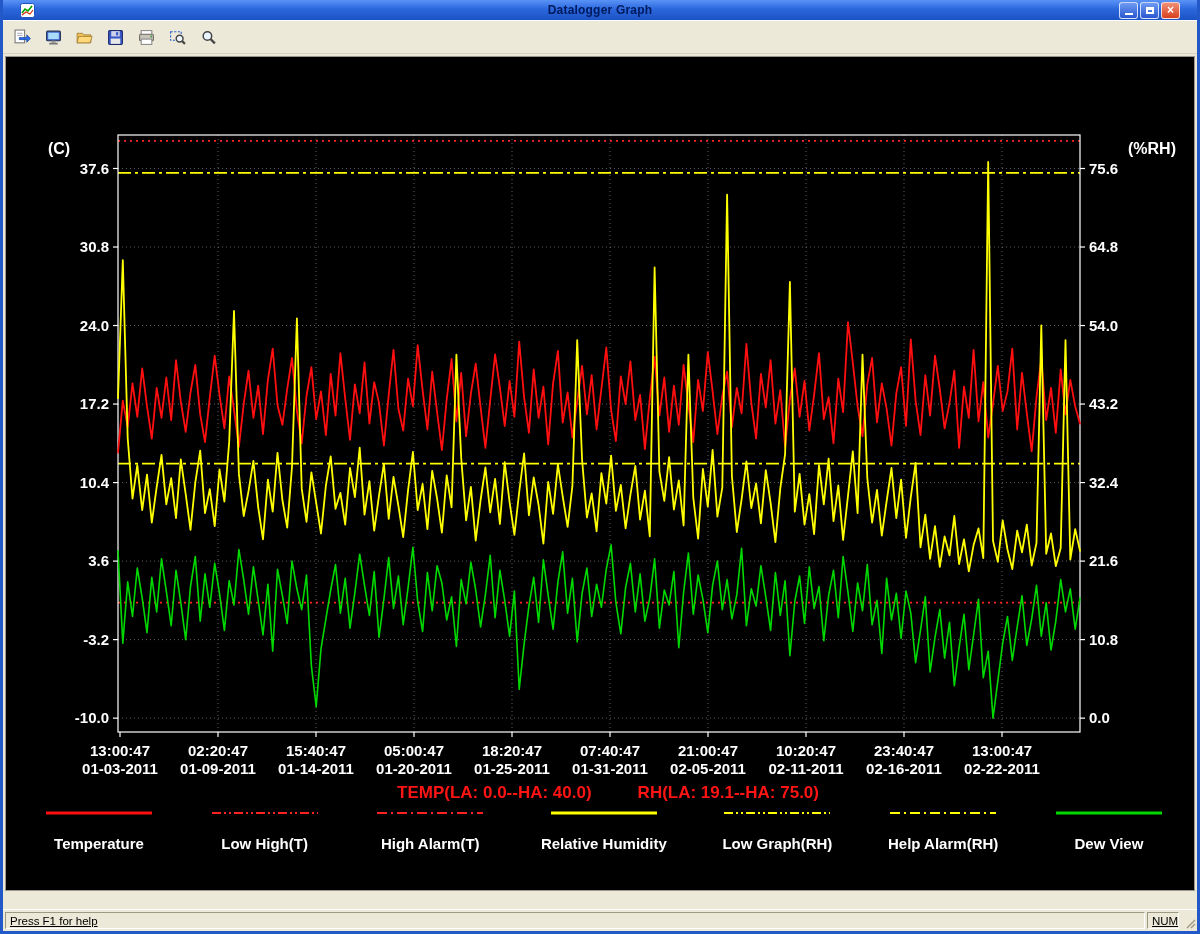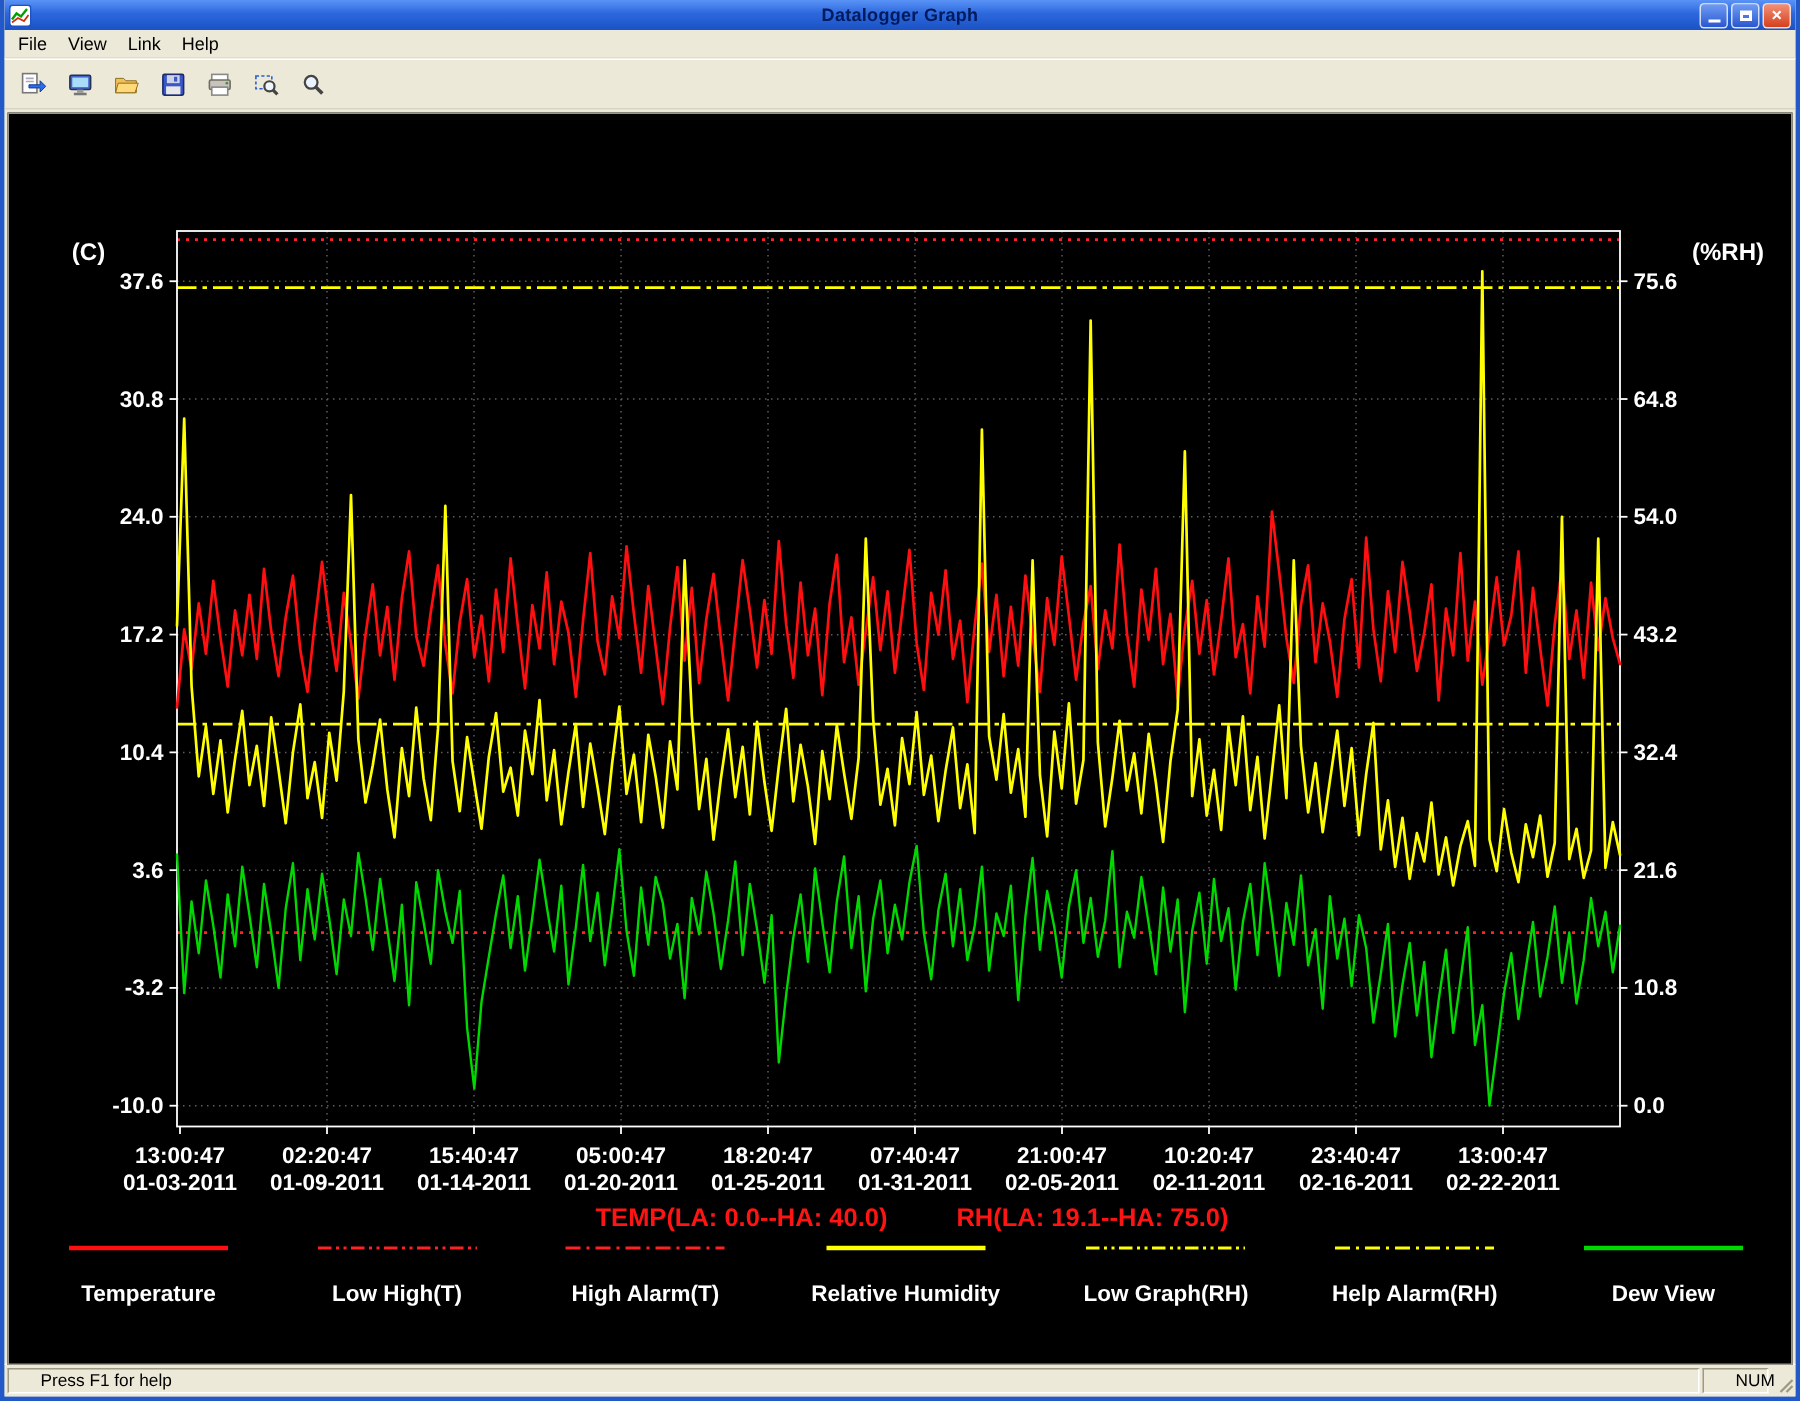"Datalogger Graph" .titlebar { padding: 0 3px -> 0 17px }
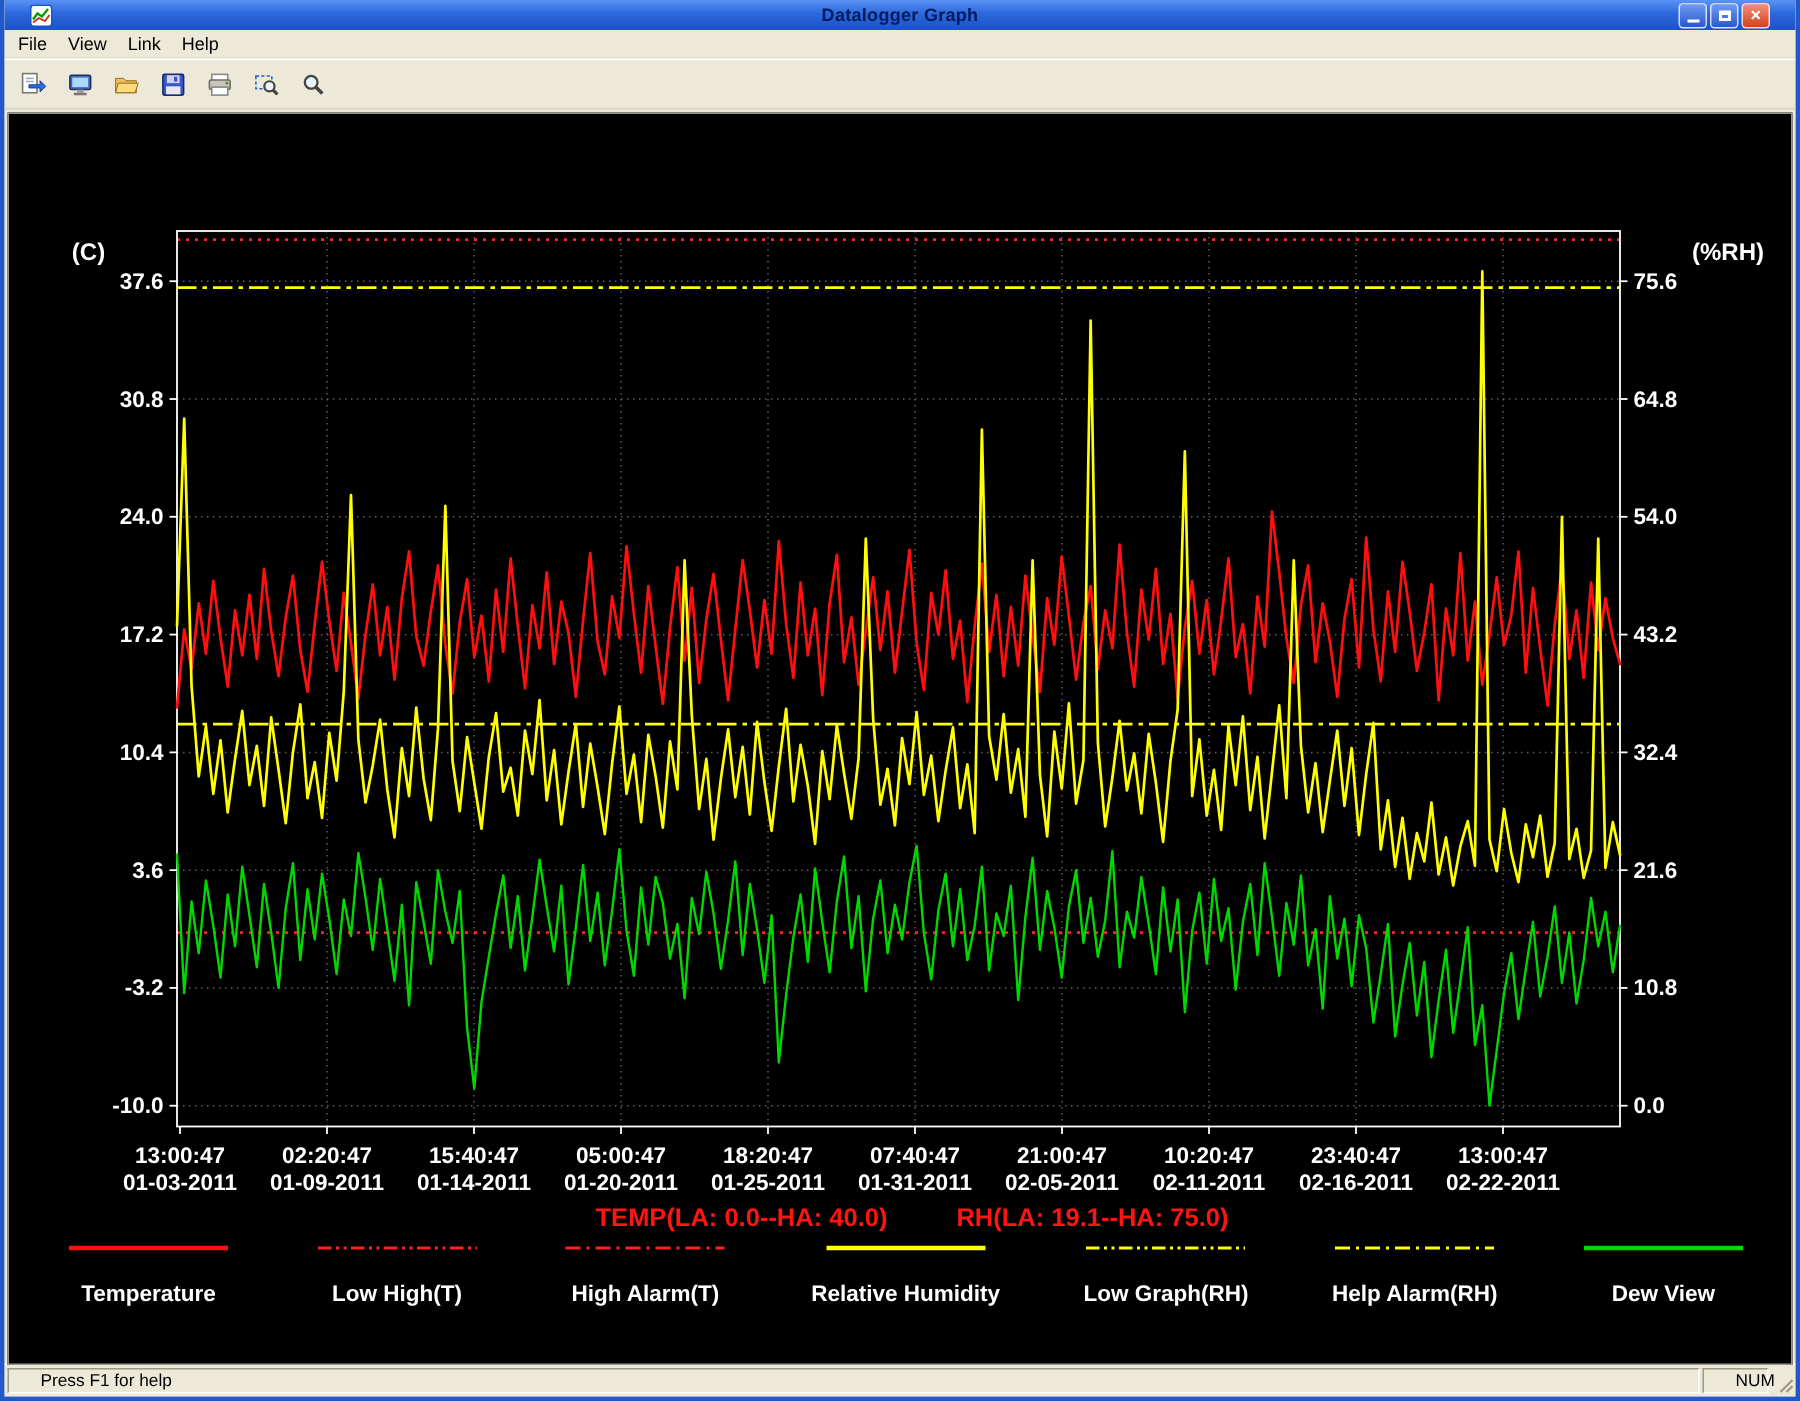"File" div.menubar { html: <div> <div>File</div> <div>View</div> <div>Link</div> <div>Help</div> </div> -> none }
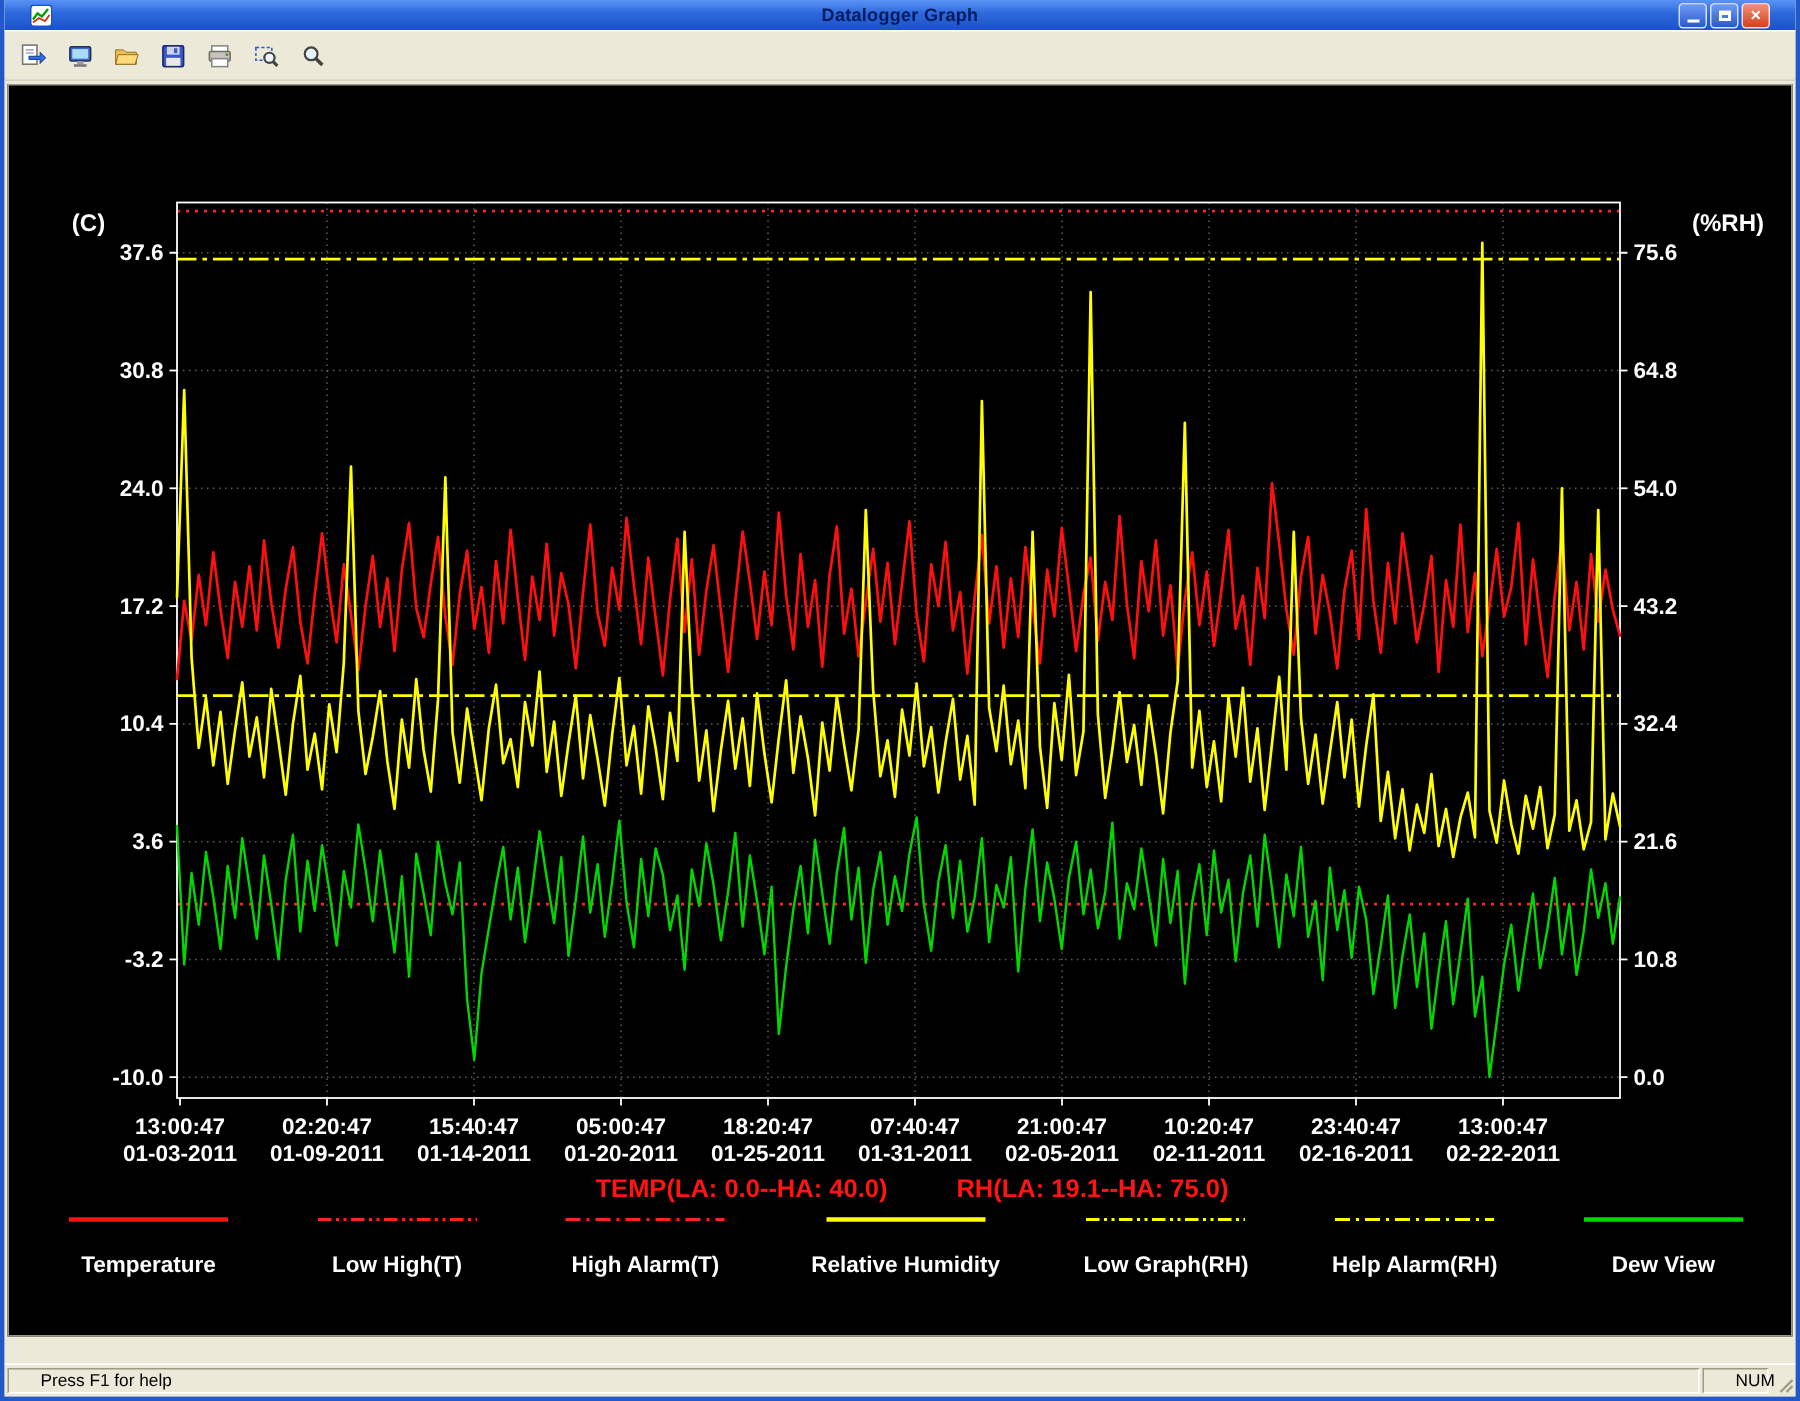"Press F1 for help" .status-panel { padding: 0 21px -> 0 4px; text-decoration: none -> underline }
